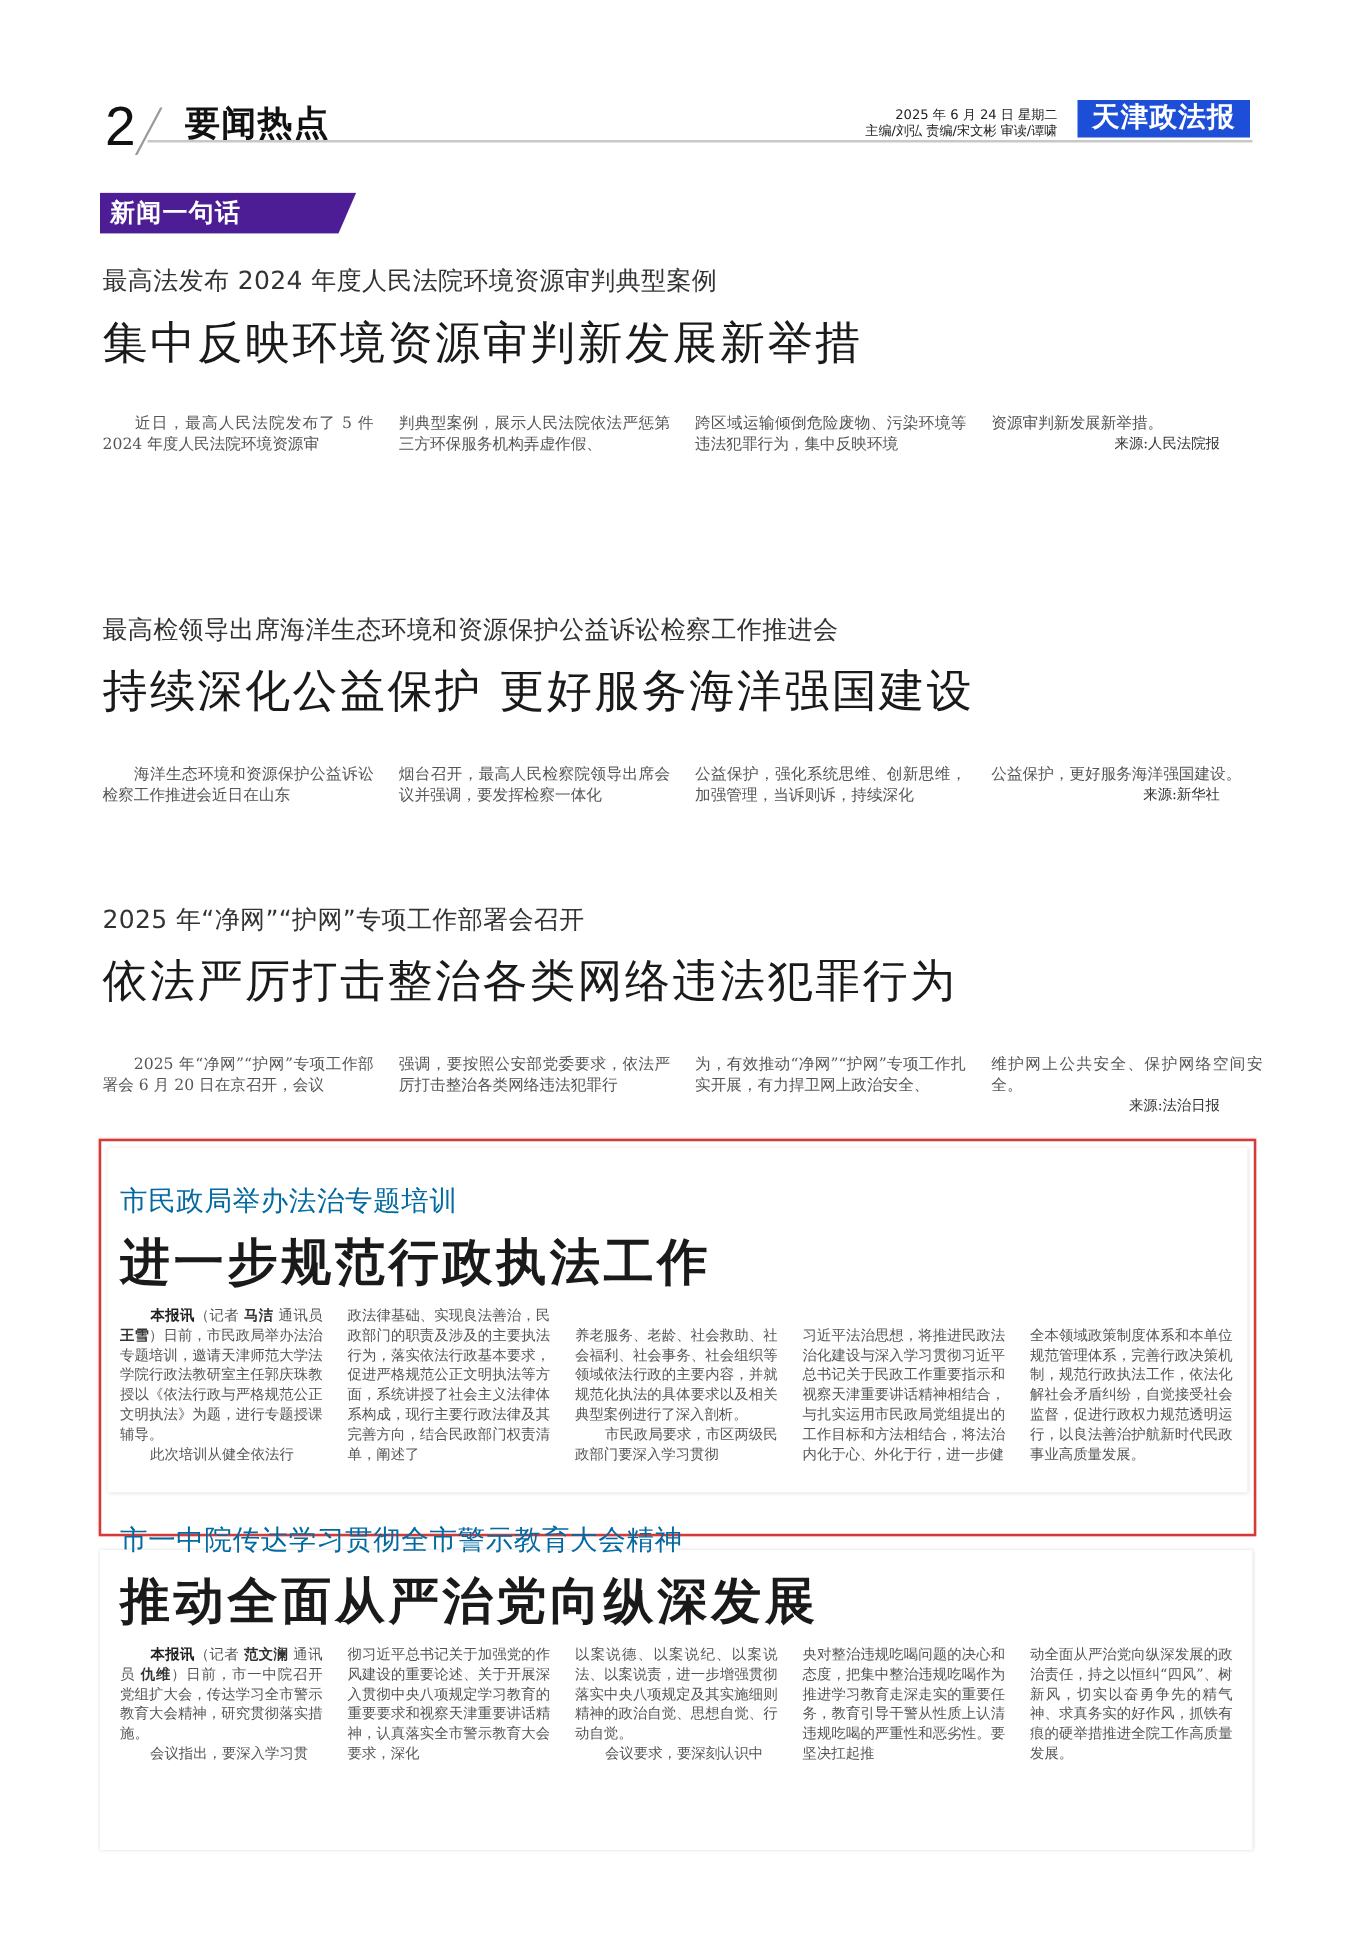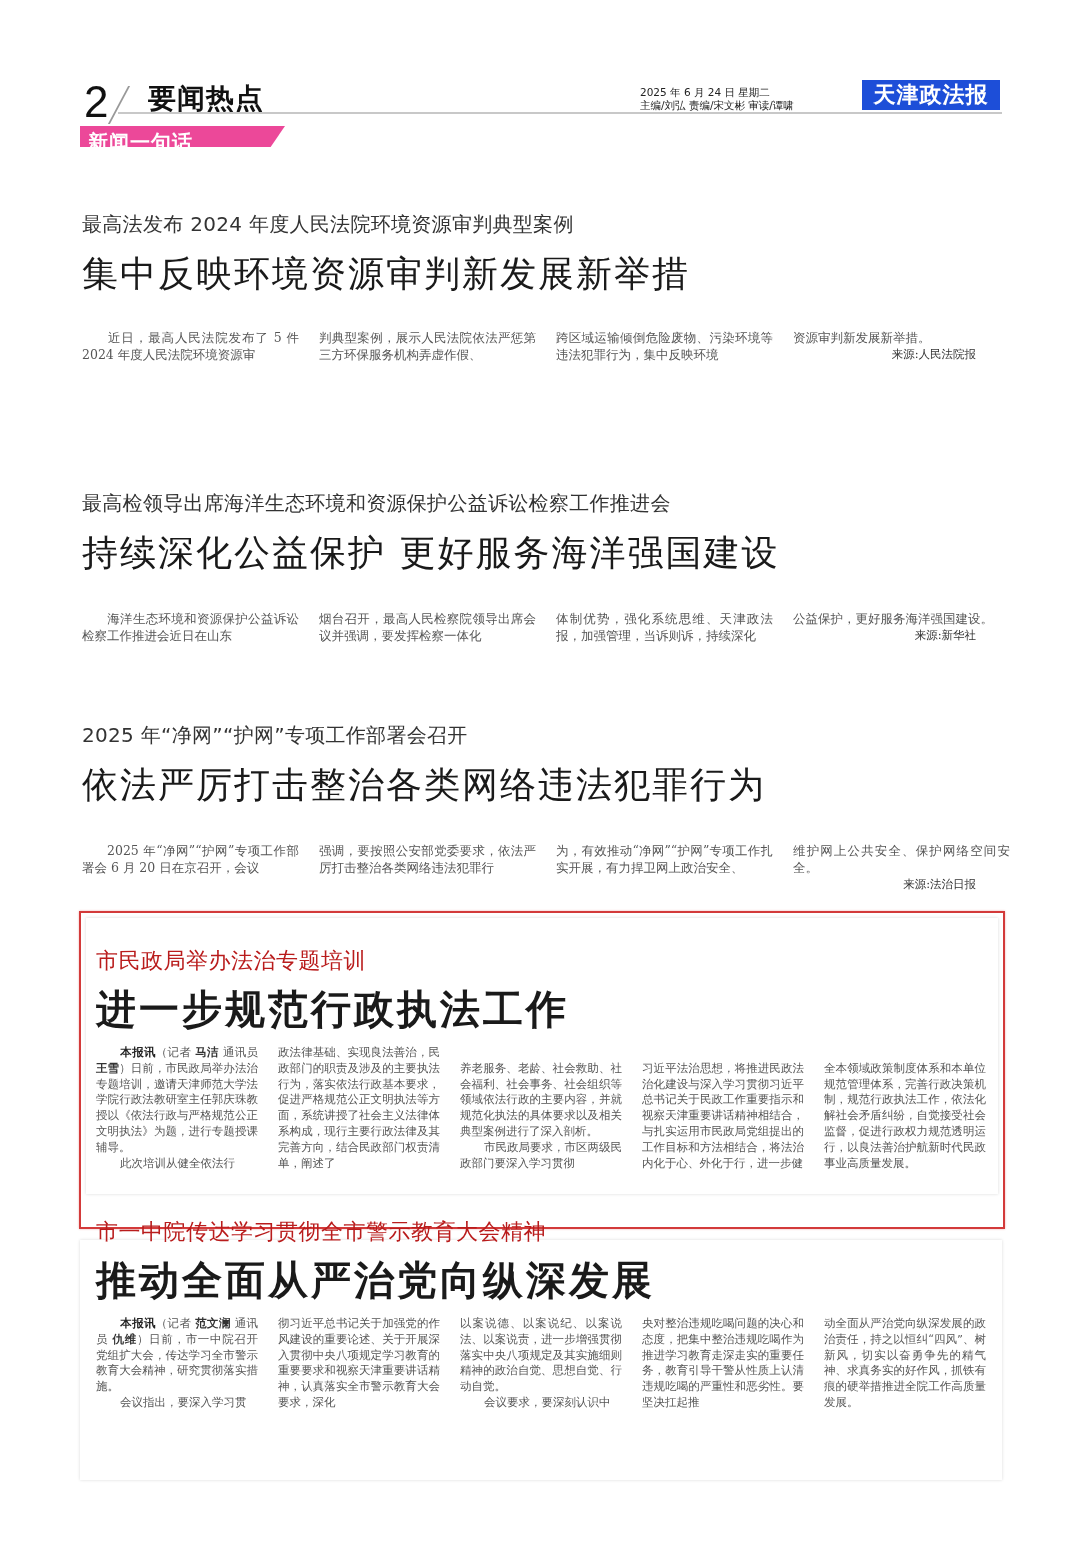"2025 年 6 月 24" .dateline { text-align: left -> right }
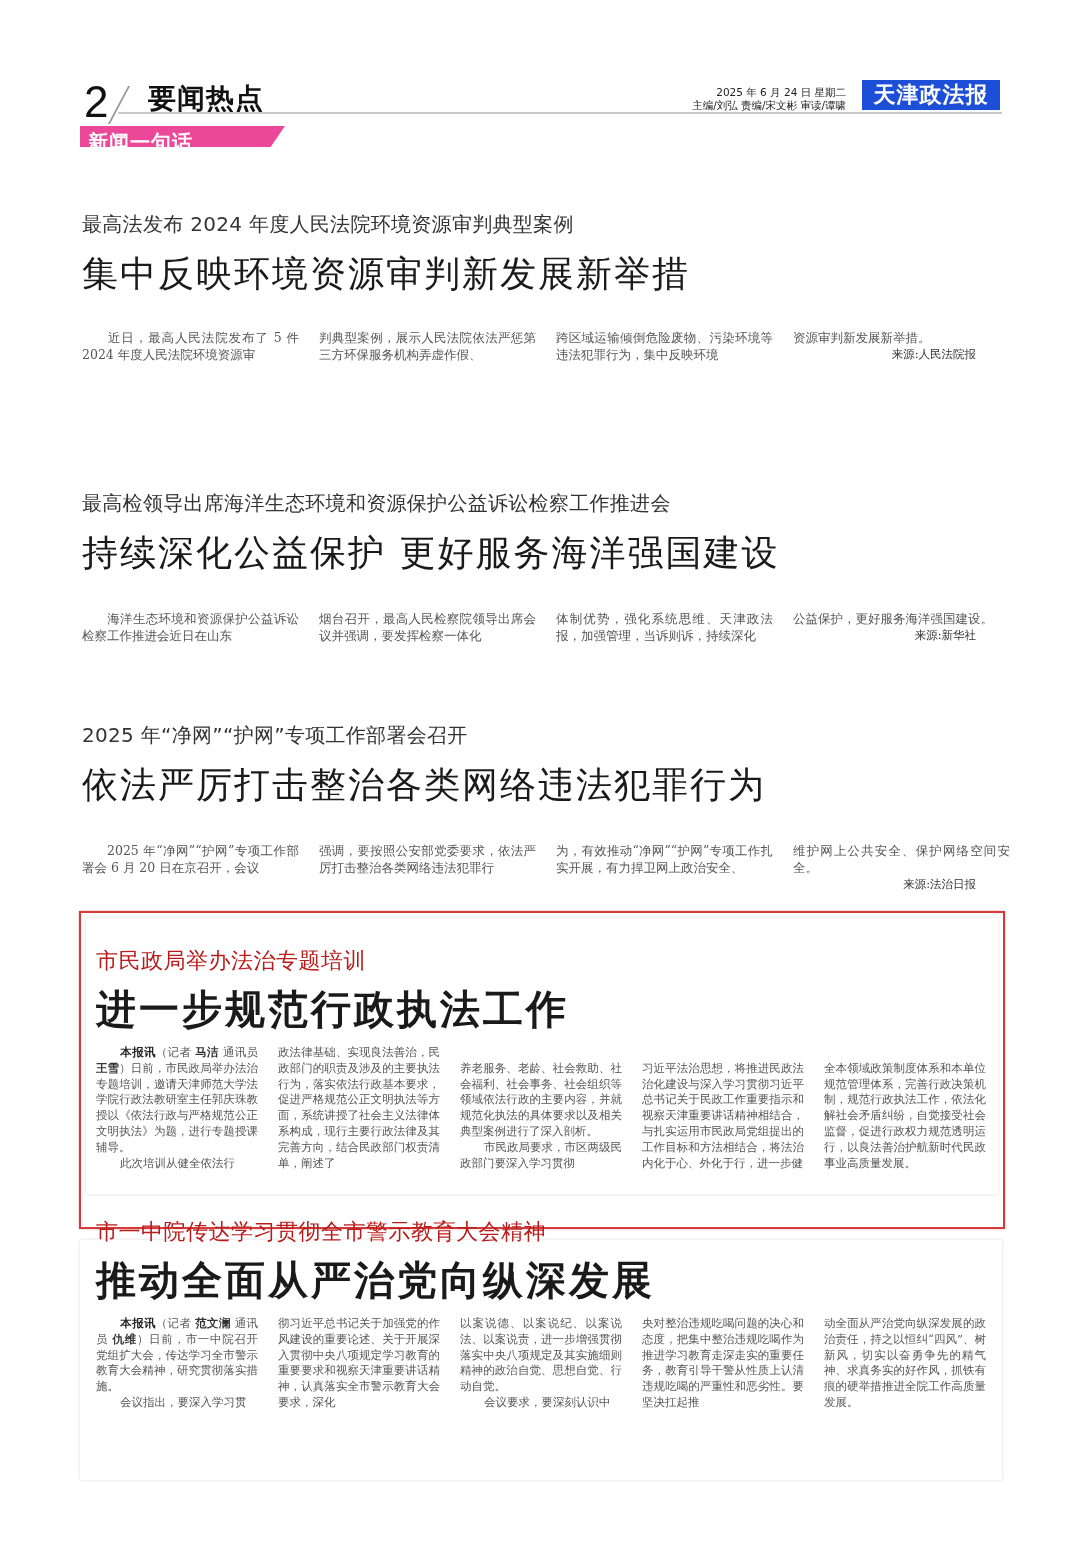"新闻一句话" .tag { background: #ec4899 -> #4c1d95; height: 21px -> 33px; top: 126px -> 154px }
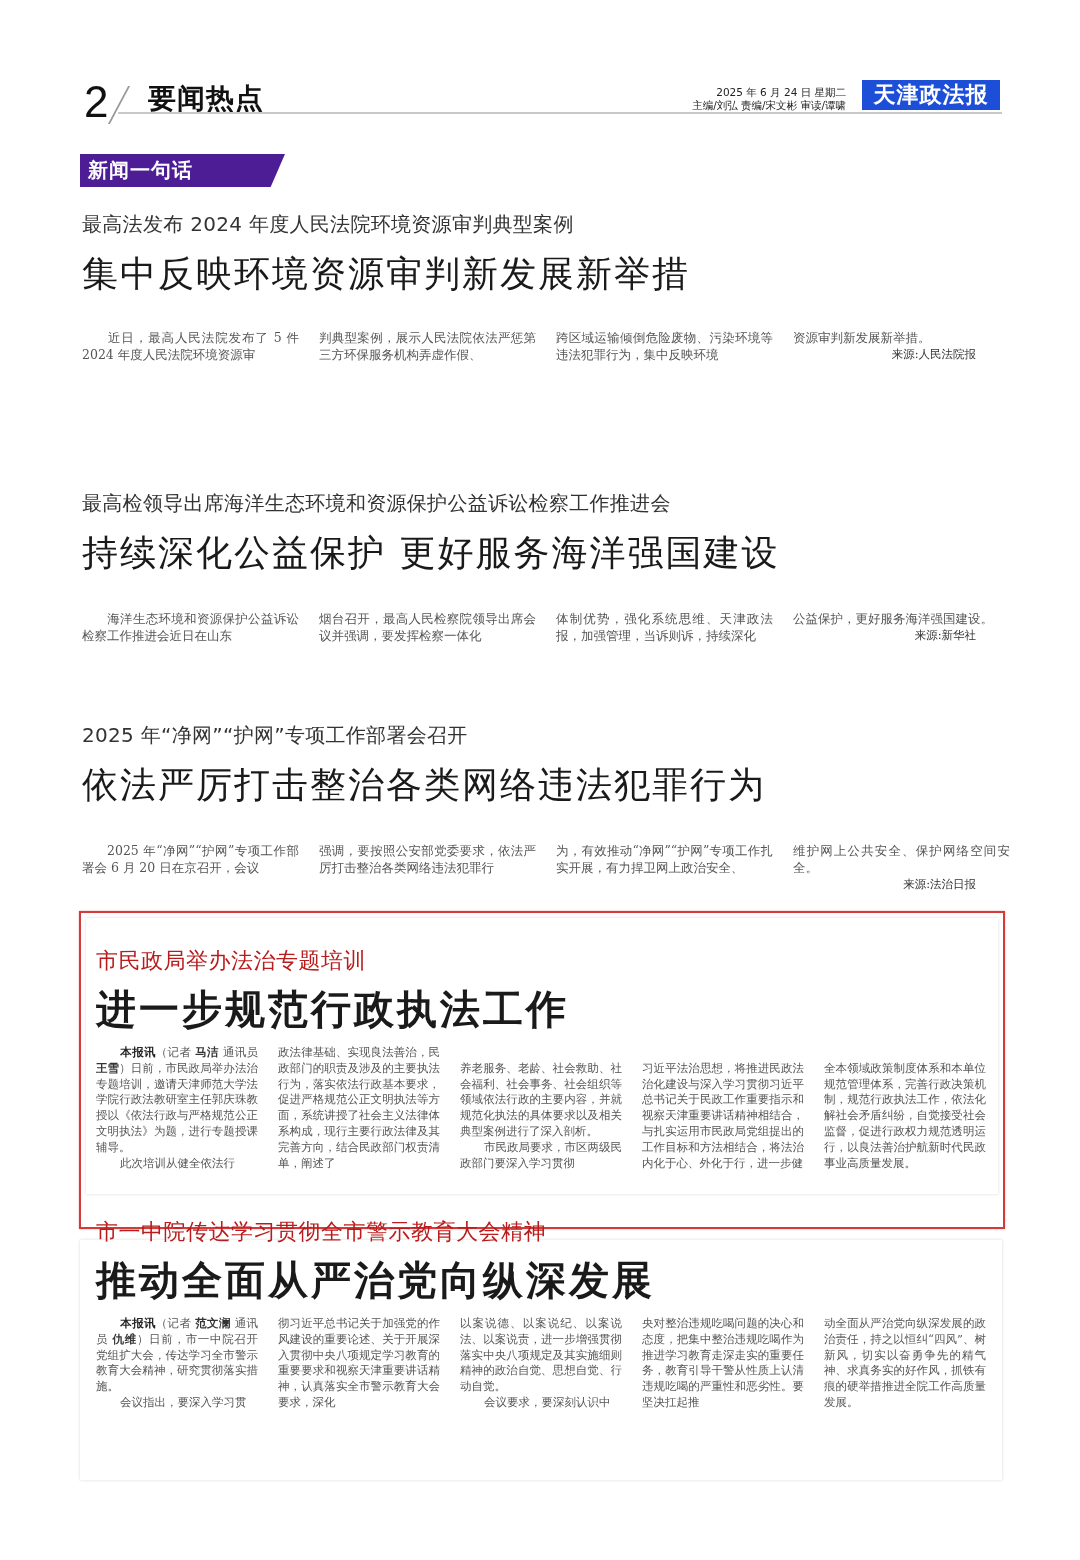"体制优势，强化系统思维、天津政法报，加强管理，当诉则诉，持续深化" div.brief-col { text: 体制优势，强化系统思维、天津政法报 -> 公益保护，强化系统思维、创新思维 }
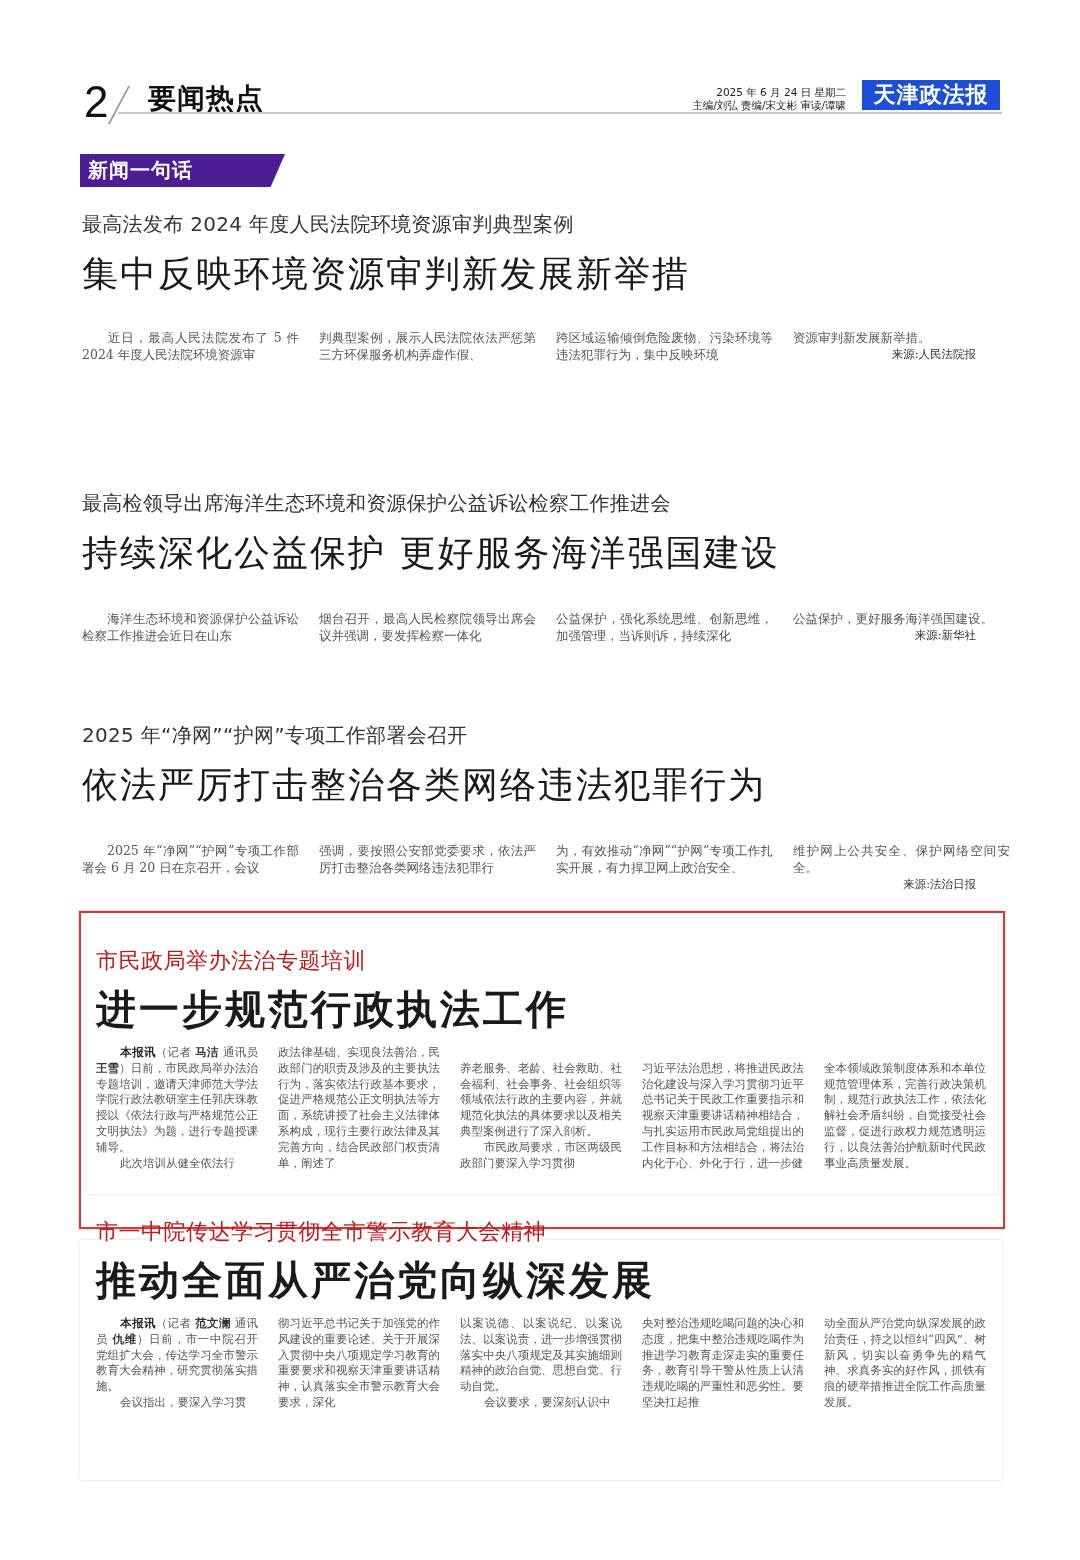"市民政局举办法治专题培训" .story-kicker { color: #b91c1c -> #0369a1 }
